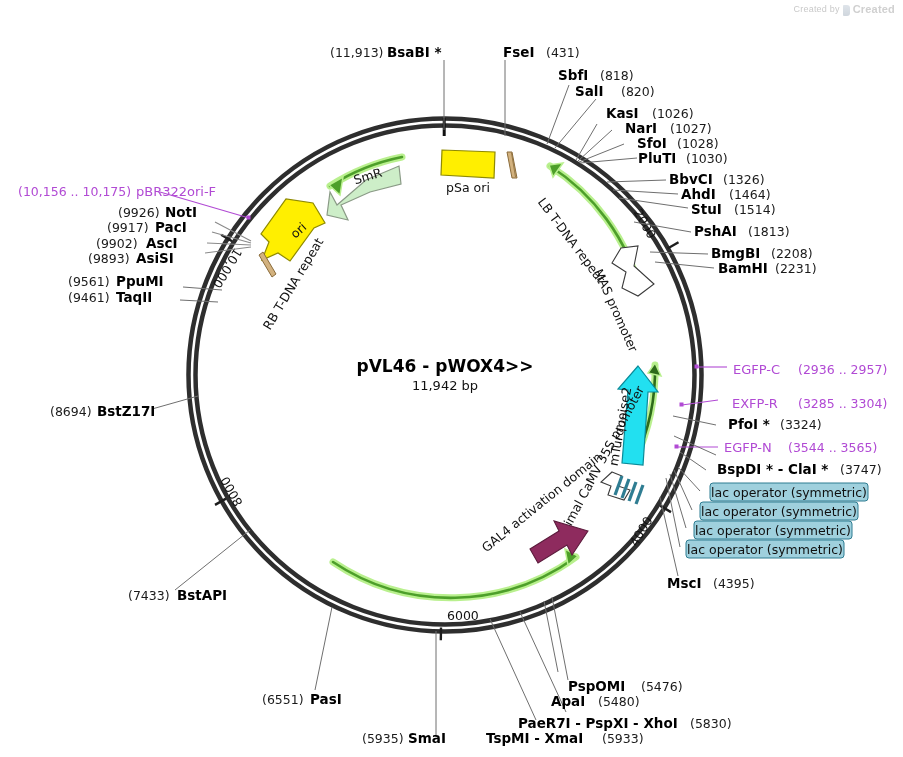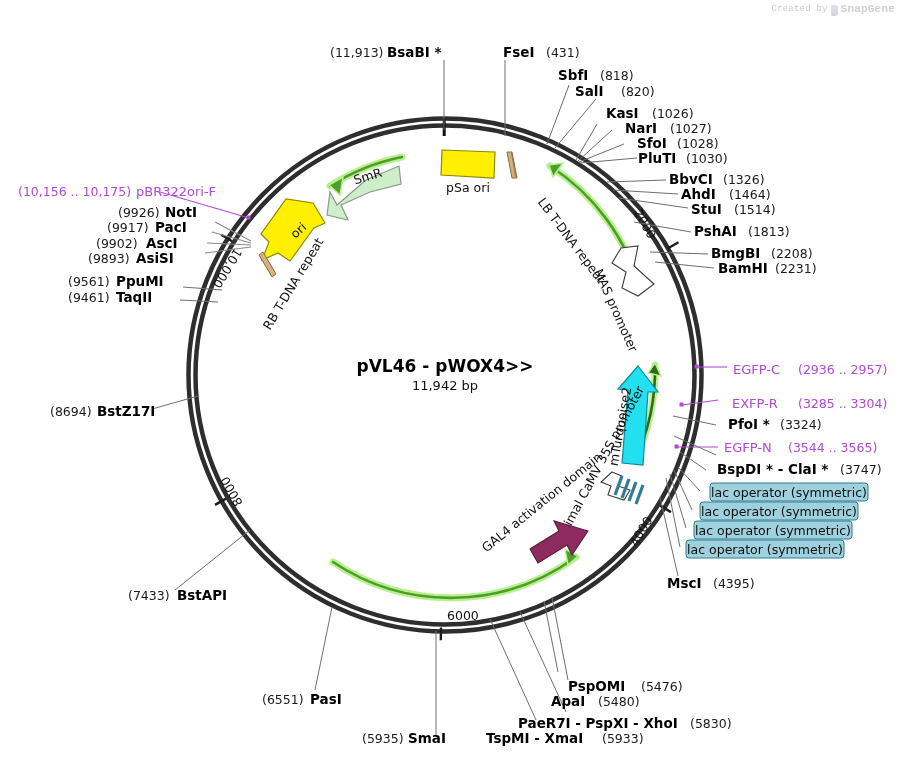"Created by" .watermark { font-family: Liberation Mono, monospace -> Liberation Sans, sans-serif }
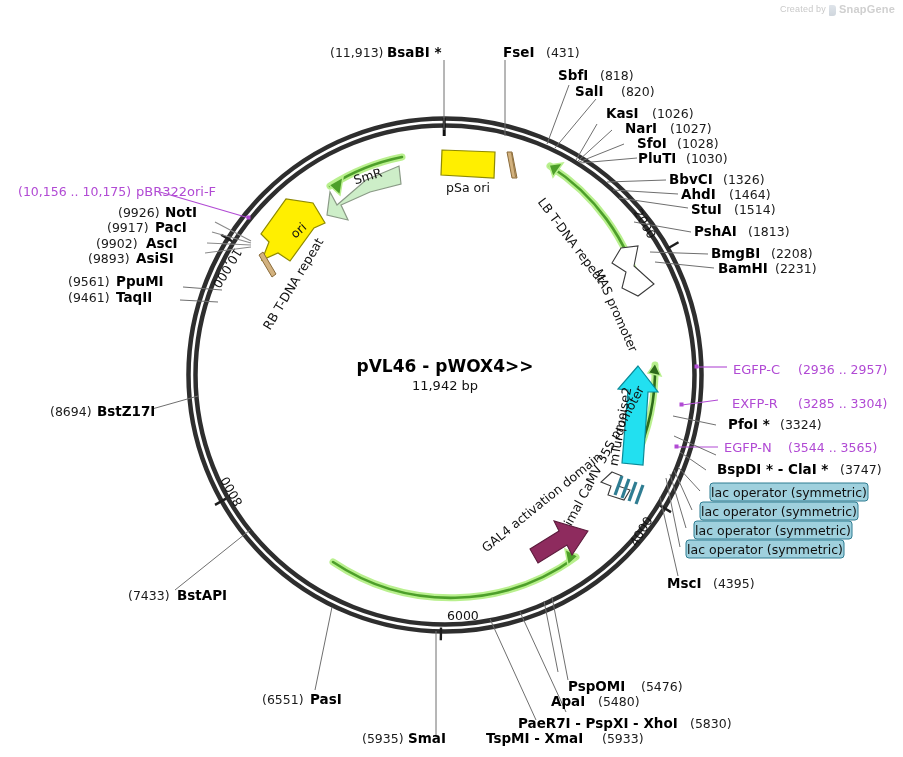"SnapGene" span.wm-brand { text: SnapGene -> Created }
